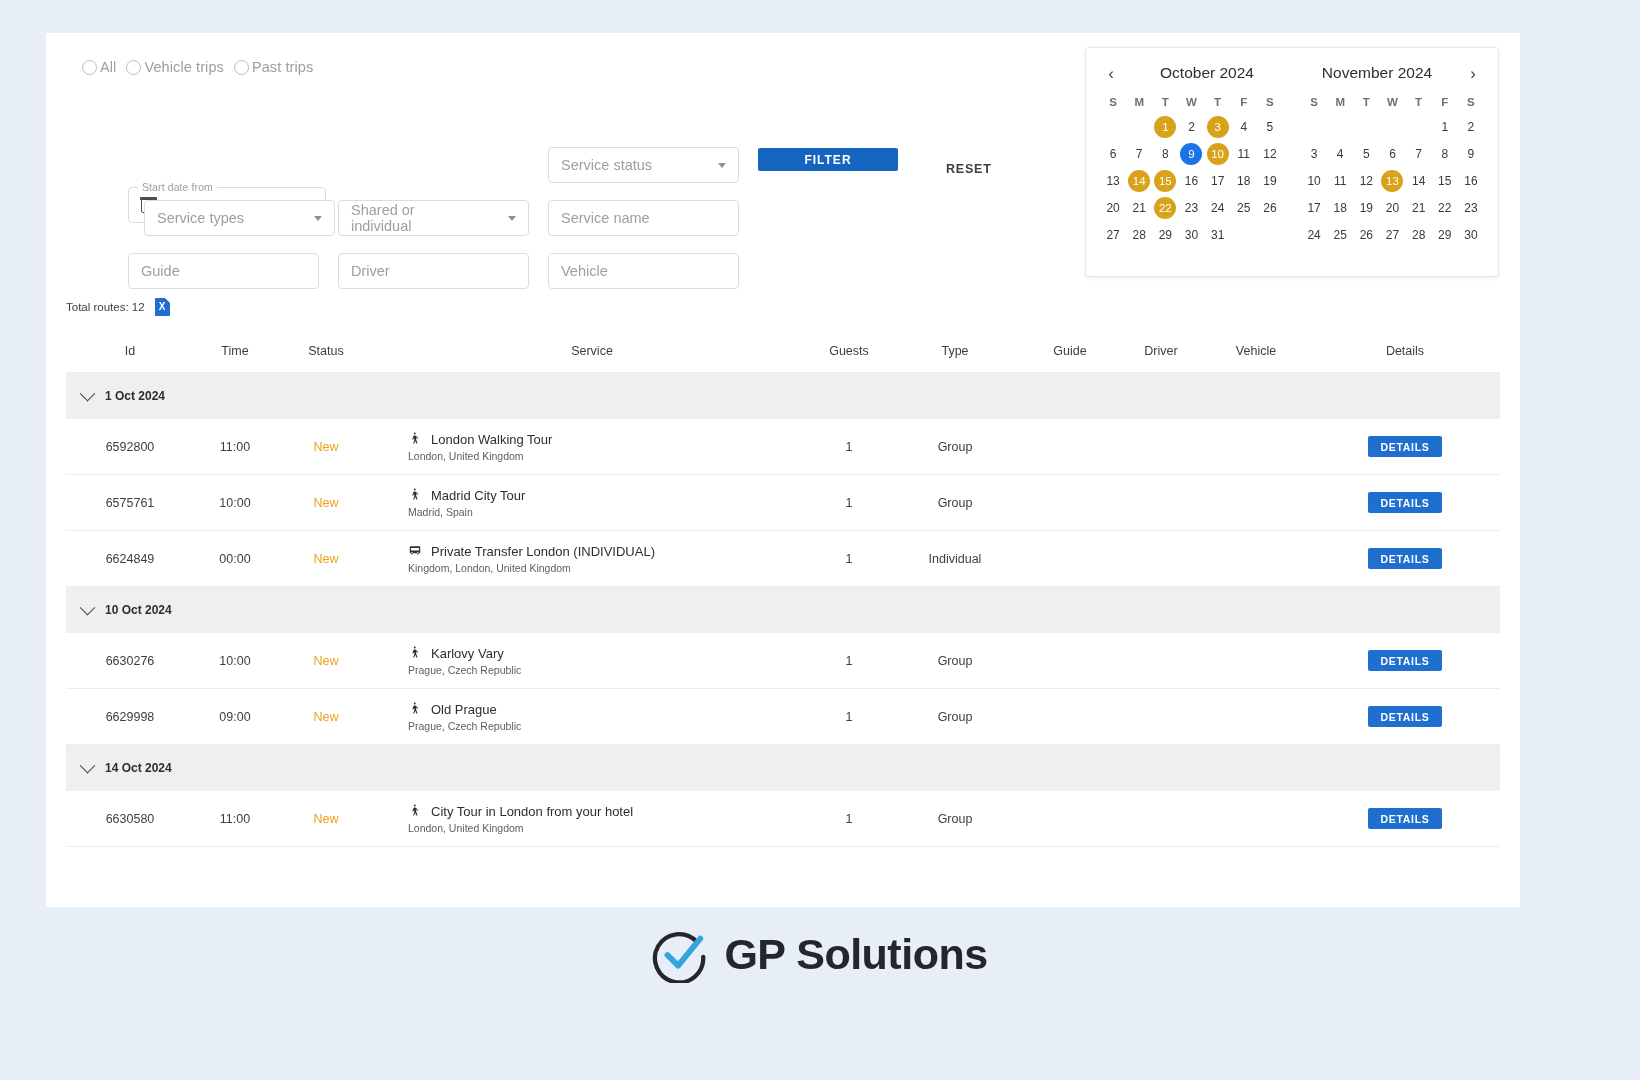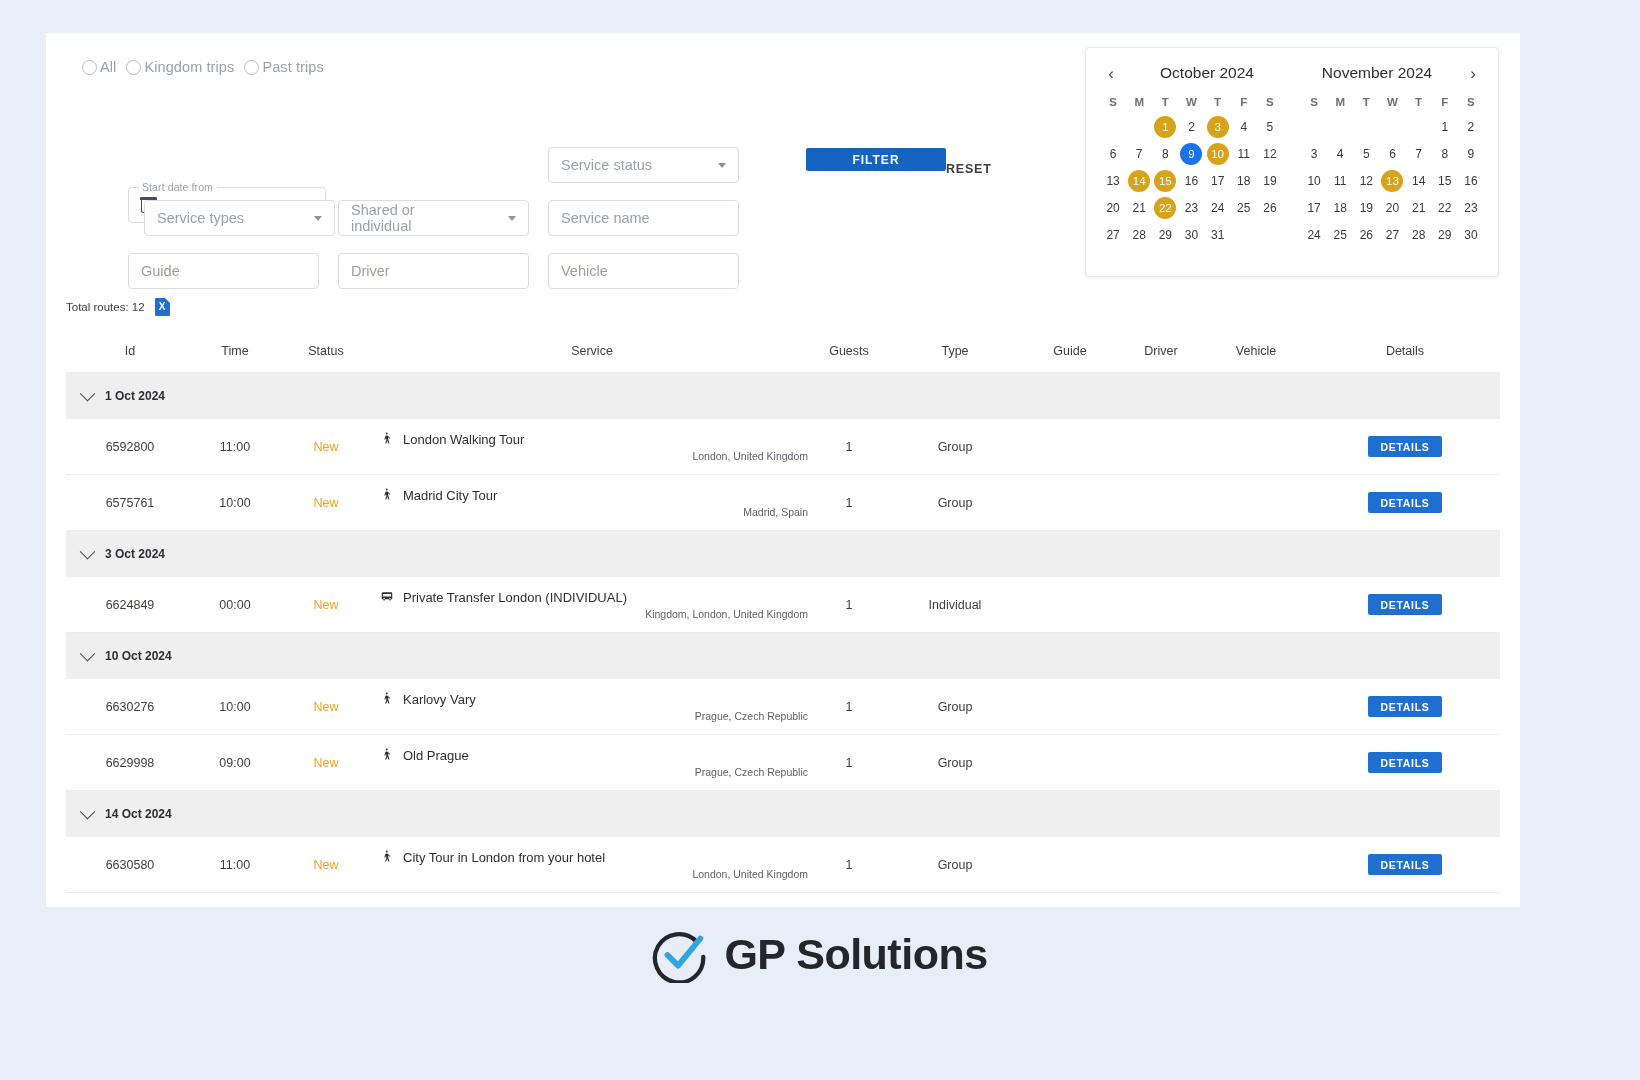"Kingdom trips" span.radio-label { text: Kingdom -> Vehicle }
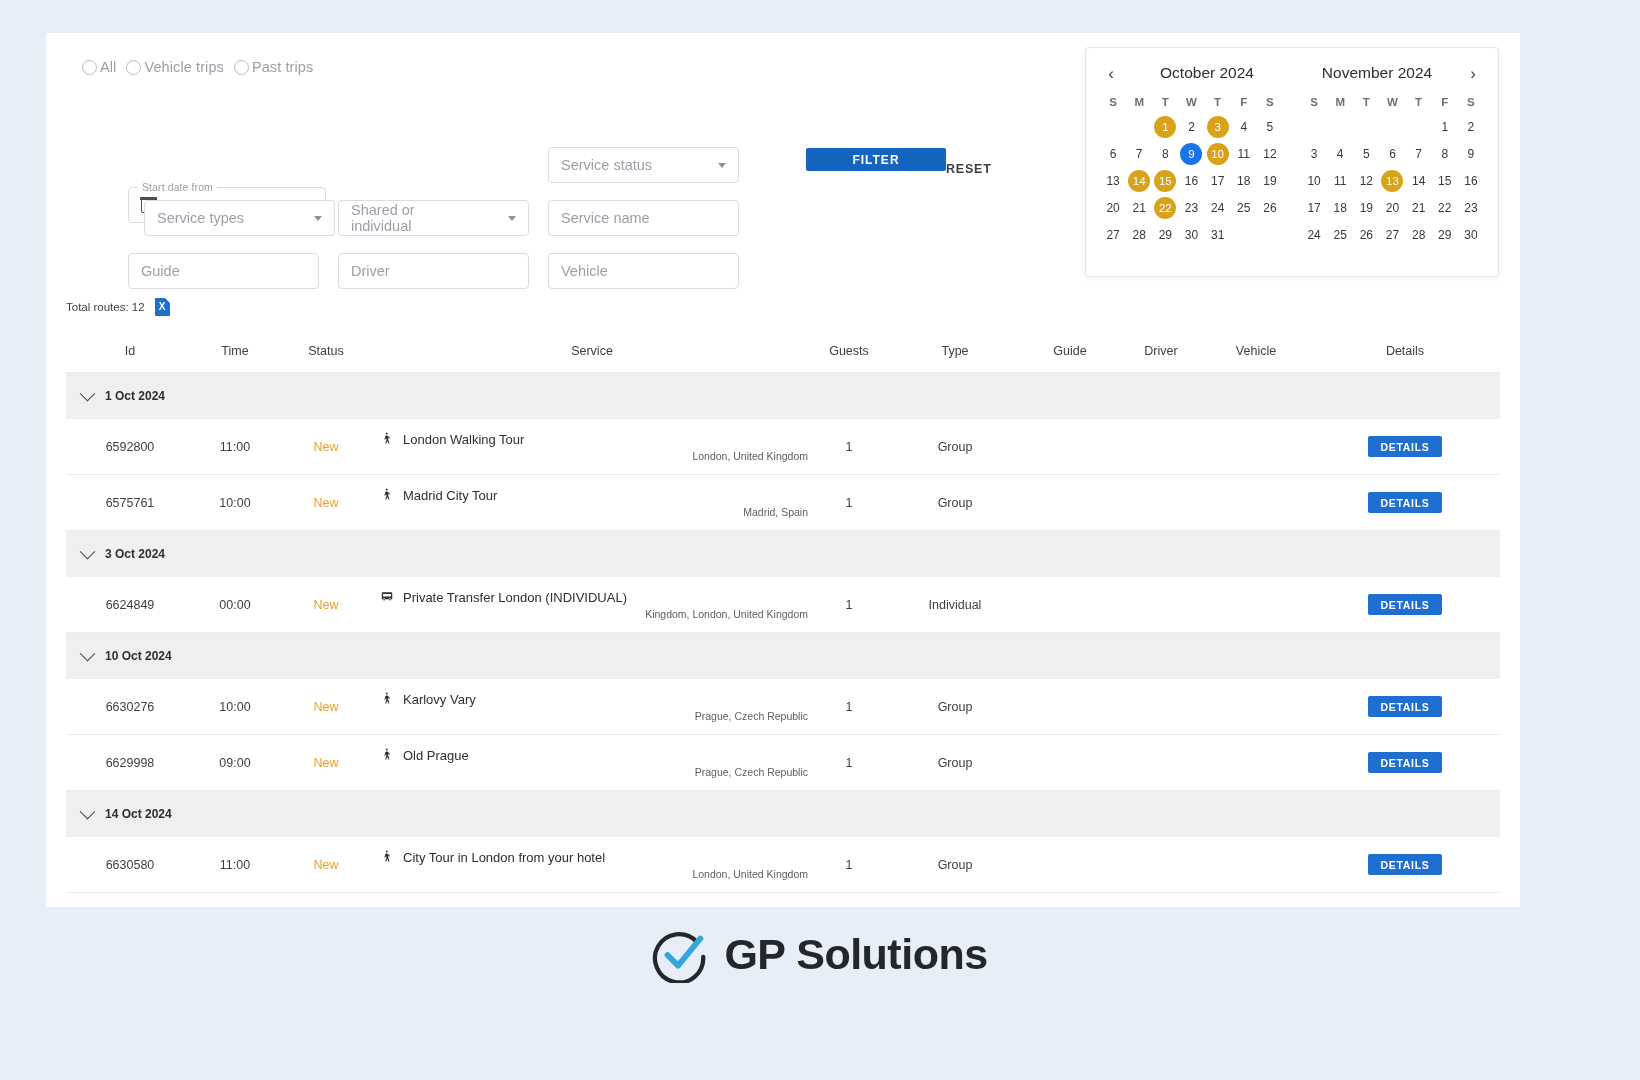"FILTER" .btn-filter { margin-left: 48px -> none }
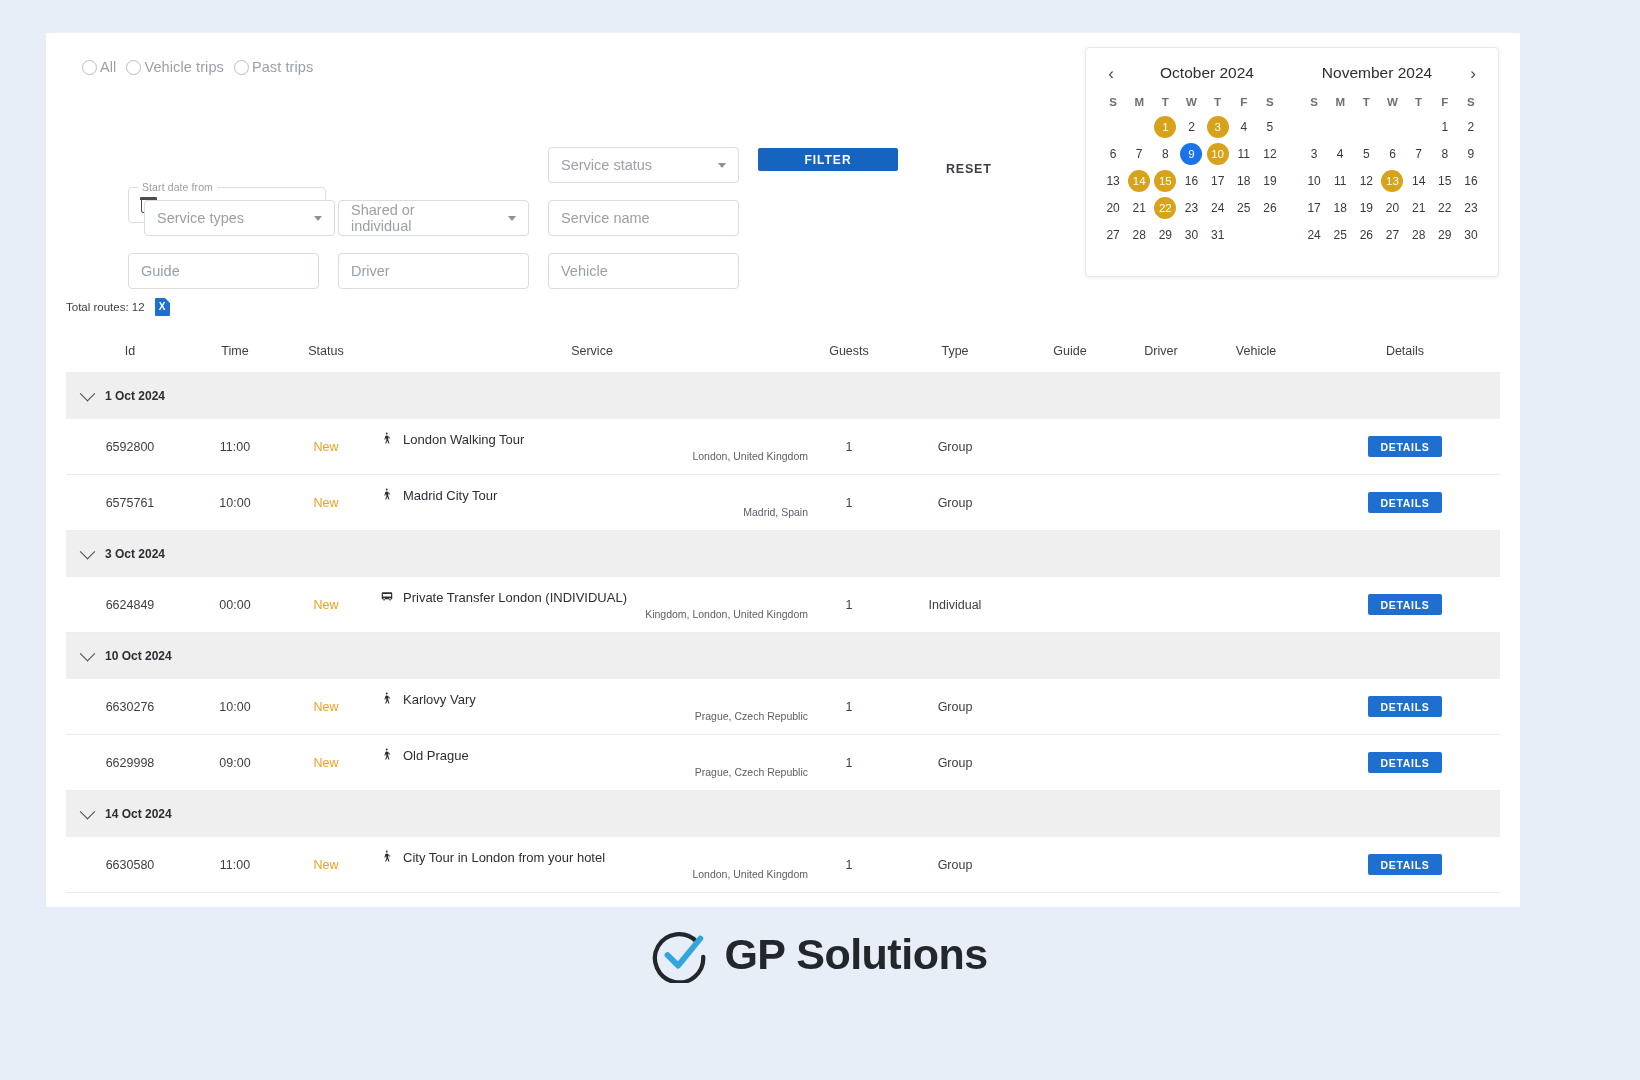"London Walking Tour" .td.service { margin-left: none -> 28px; text-align: right -> left }
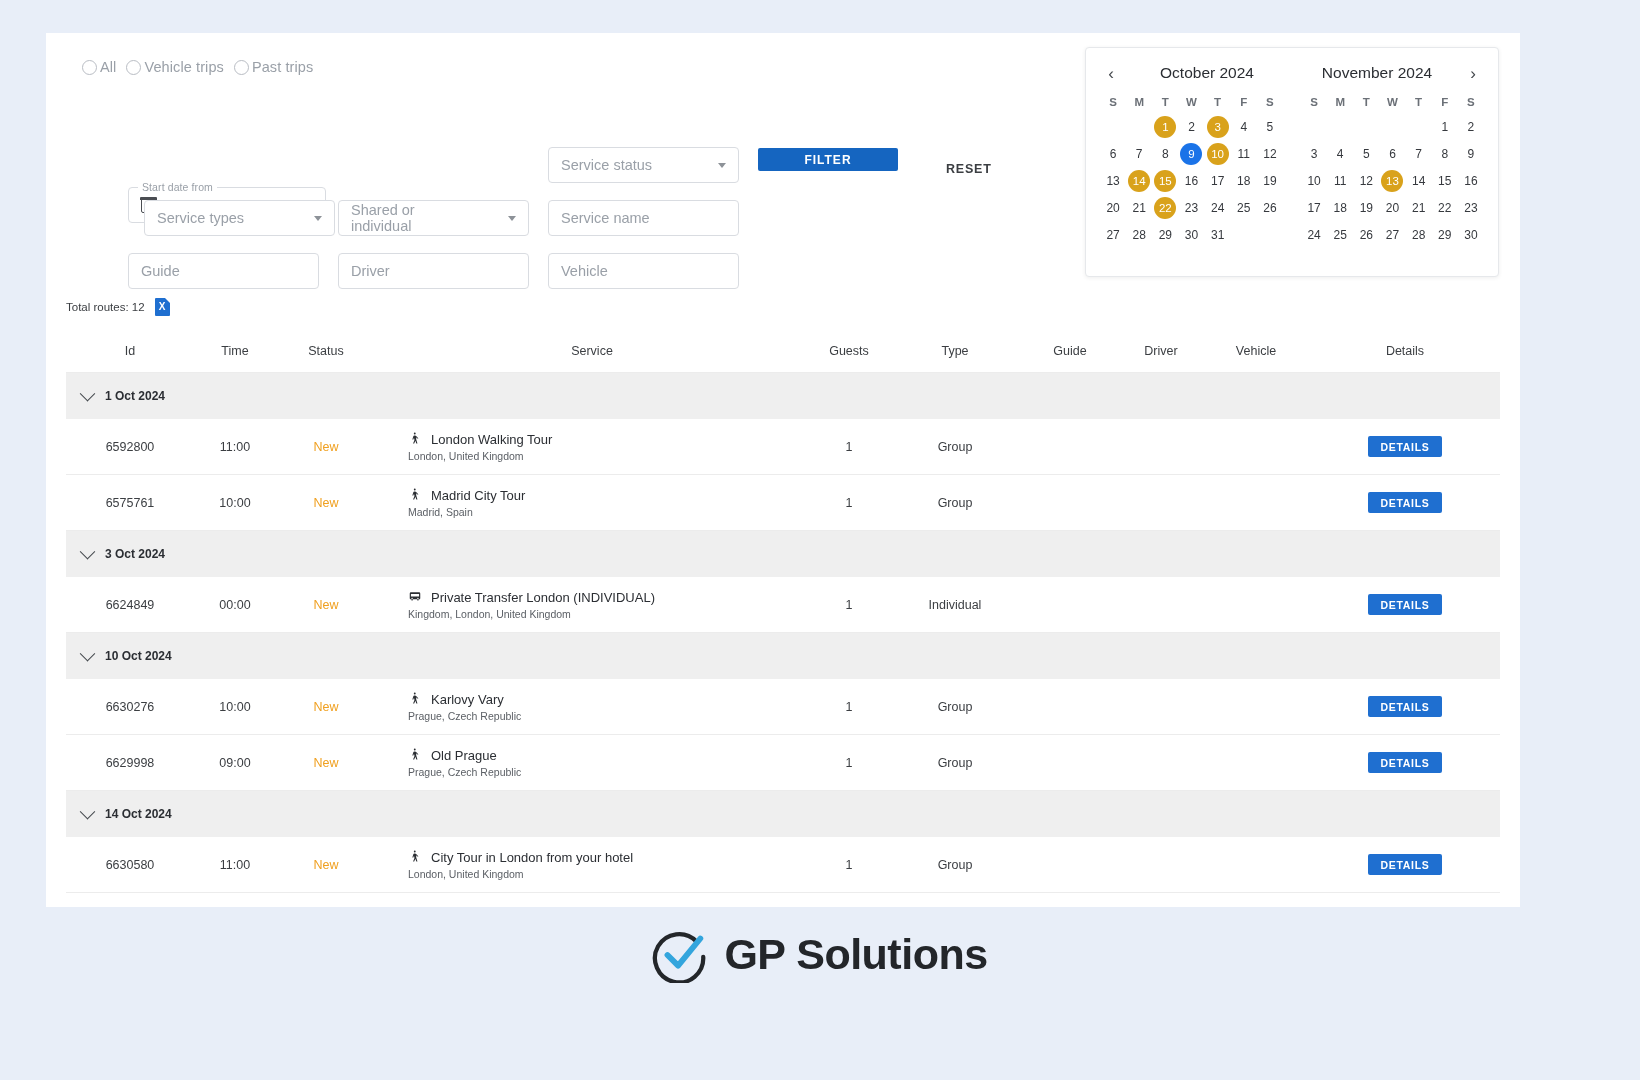"3 Oct 2024" div.group-row { html: <div> <span></span> <span>3 Oct 2024</span> </div> -> none }
